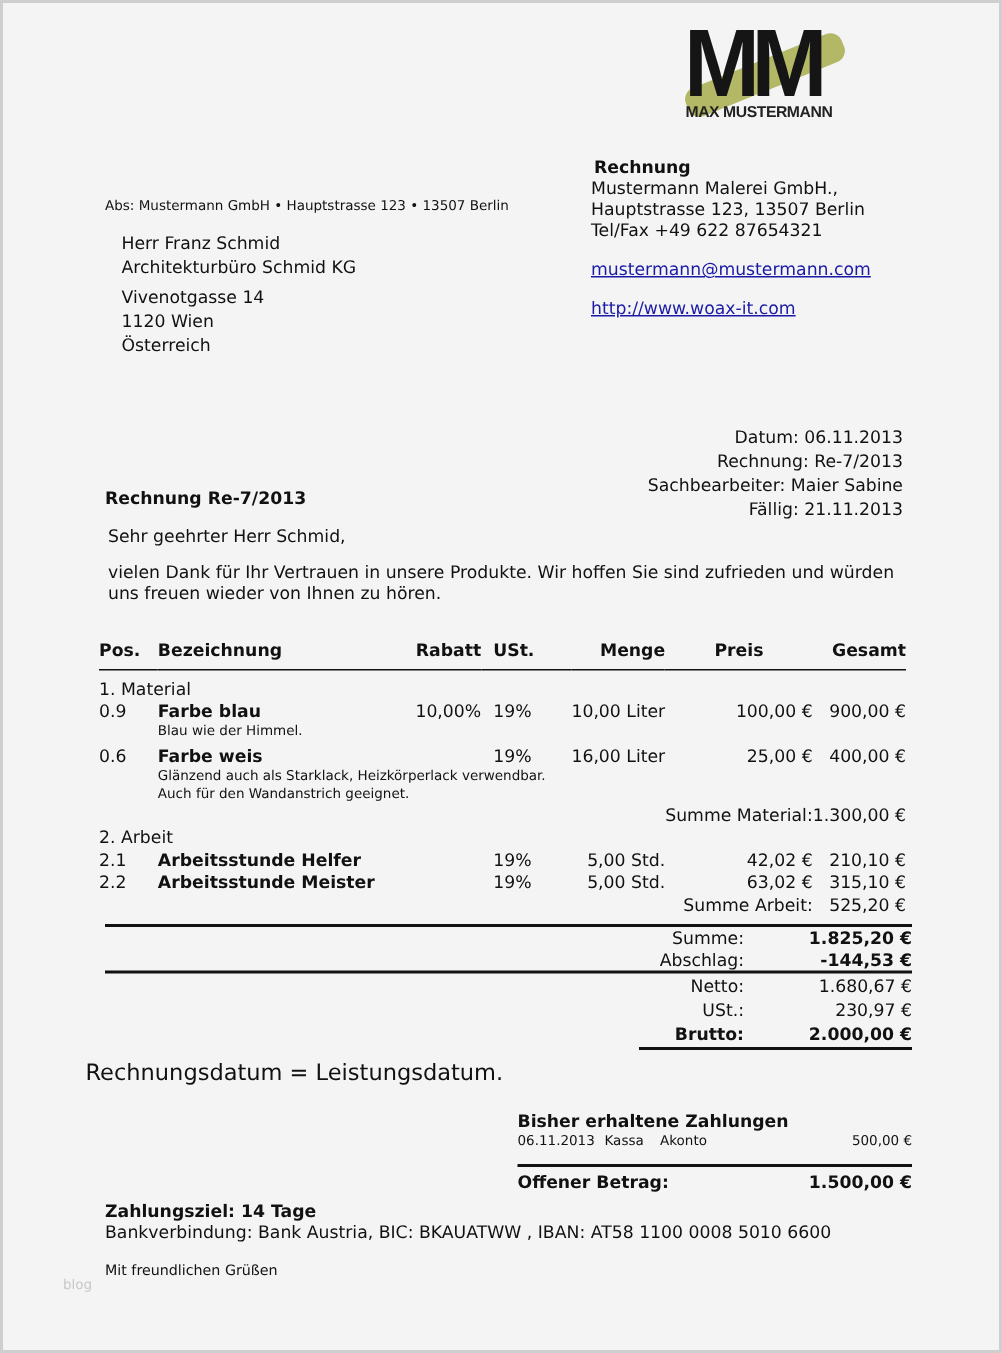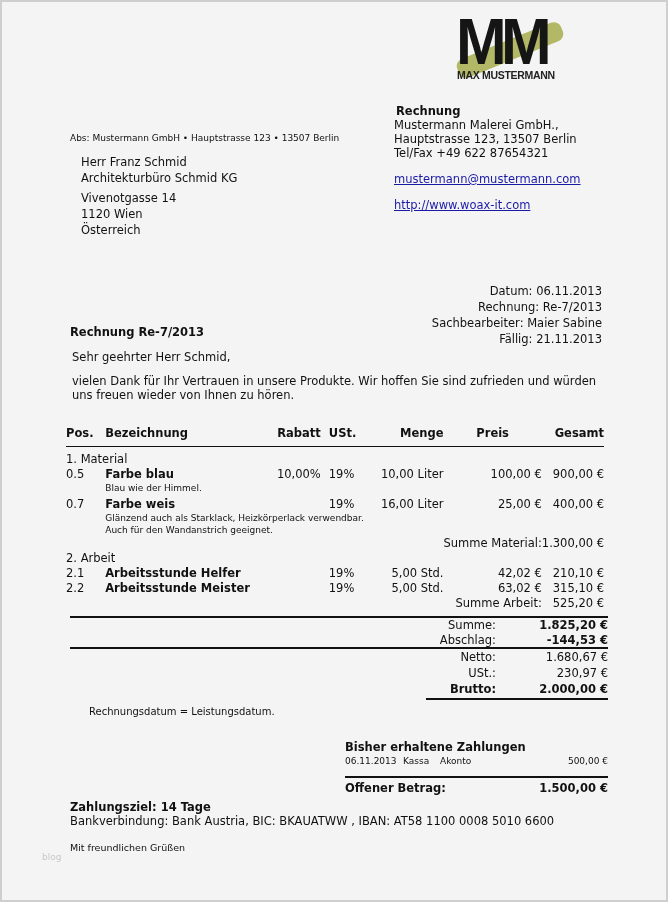"0.5" td.c-pos { text: 0.5 -> 0.9 }
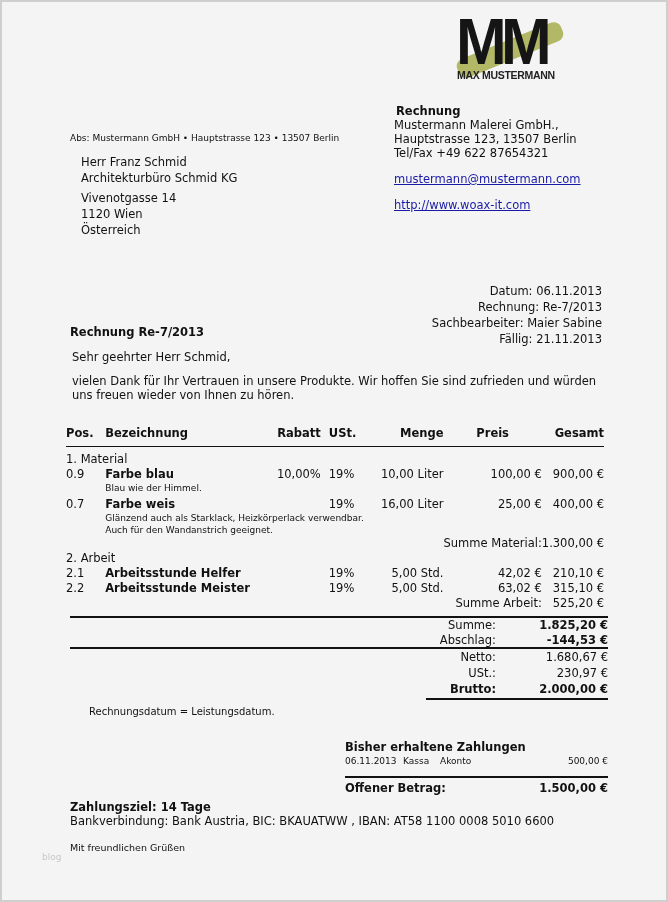"0.7" td.c-pos { text: 0.7 -> 0.6 }
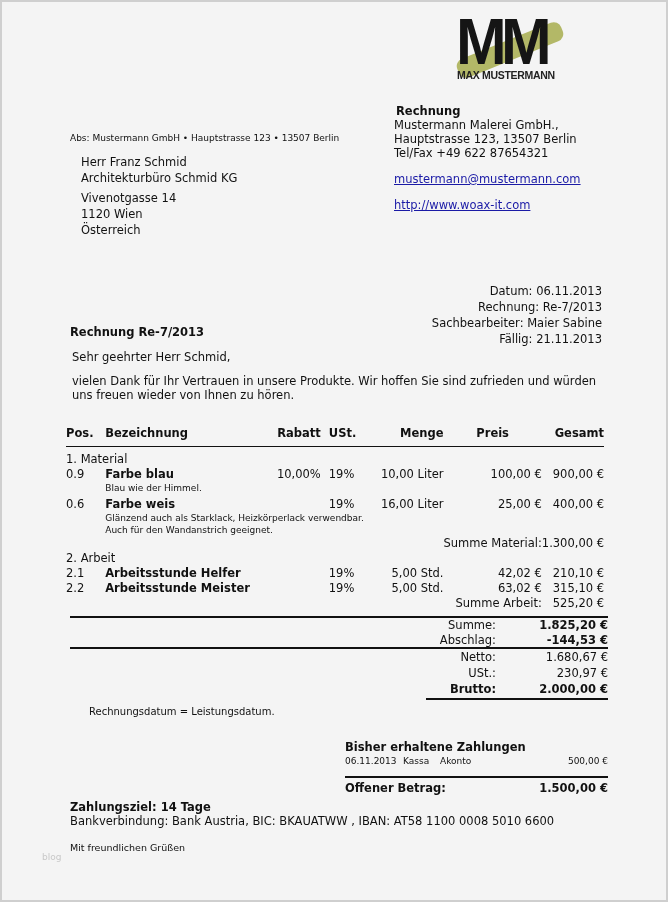"Rechnungsdatum = Leistungsdatum." .note { font-size: 10px -> 15px; left: 87px -> 55px }
